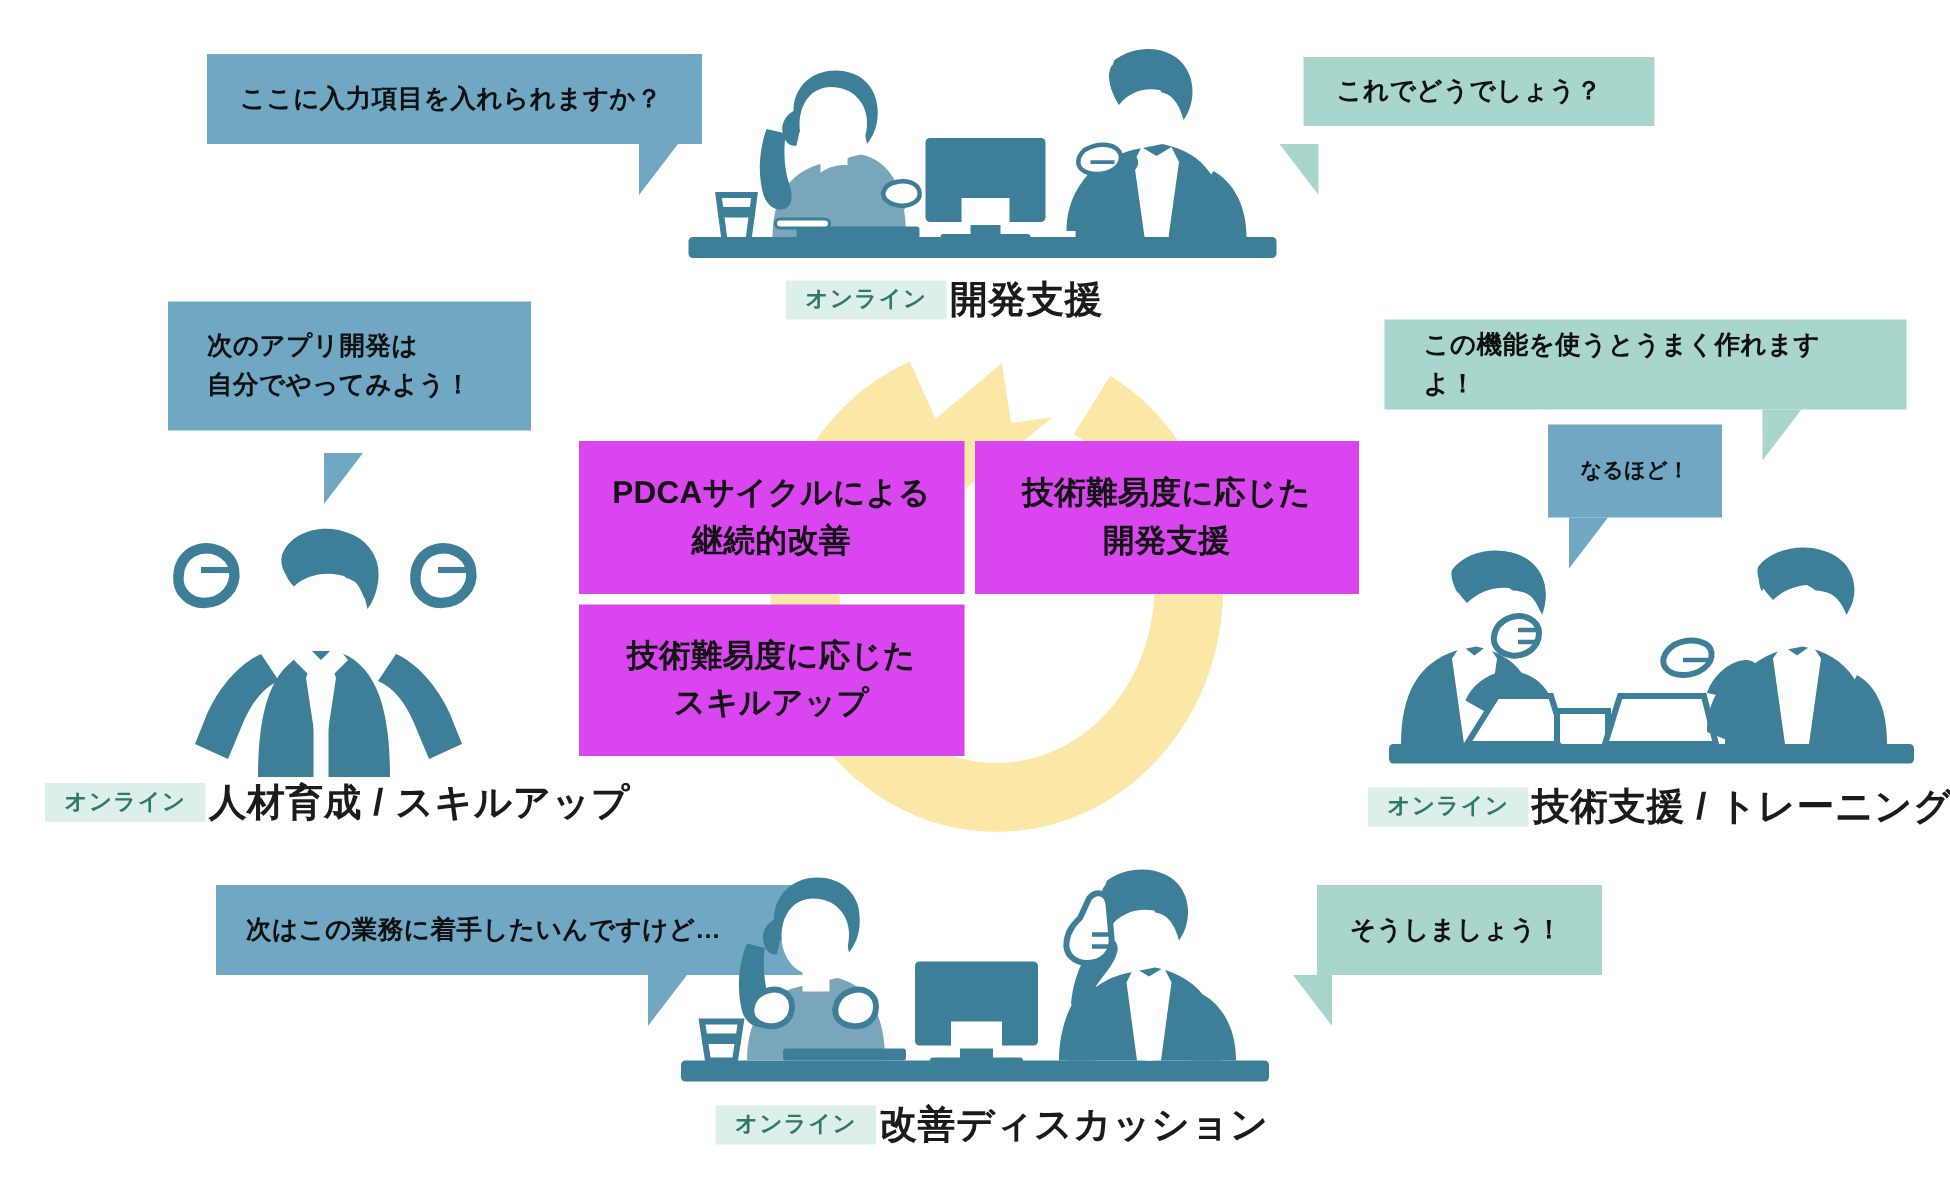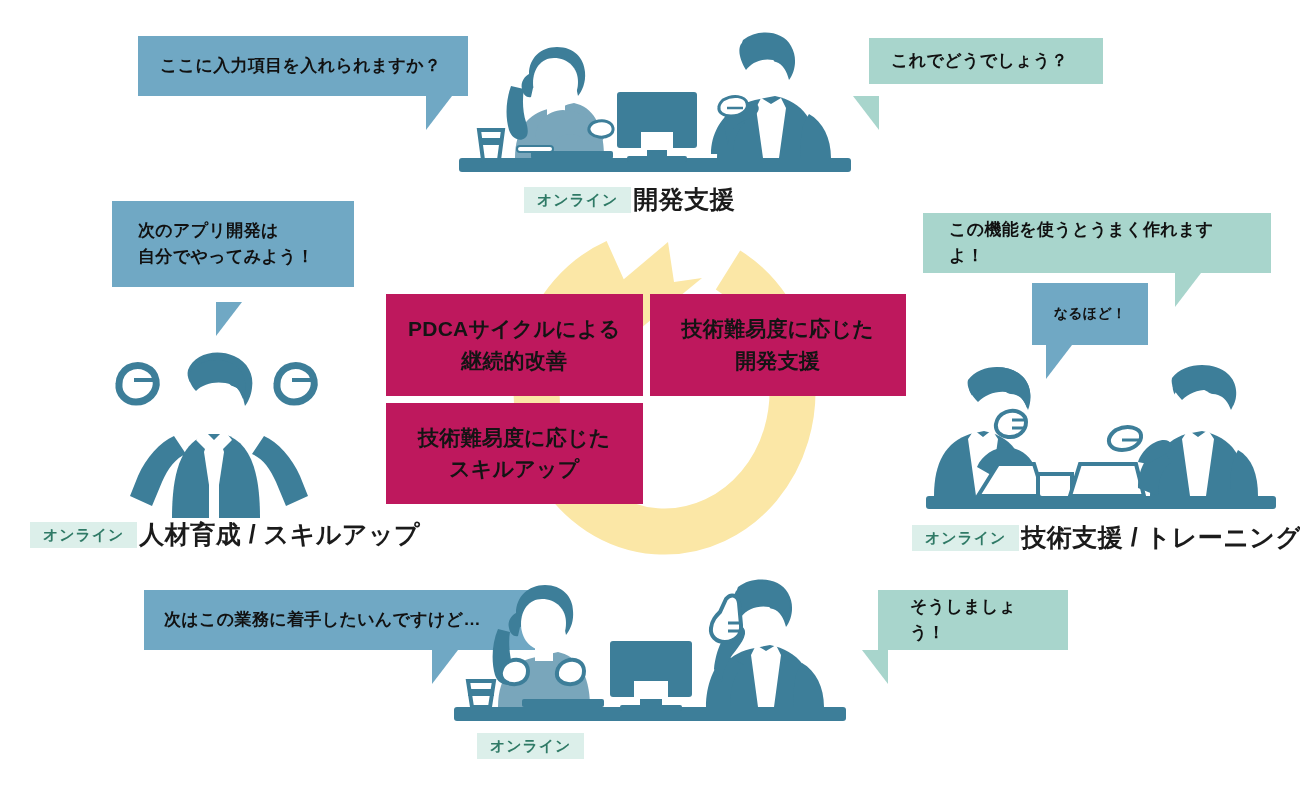"PDCAサイクルによる" .cell { background: #be185d -> #d946ef }
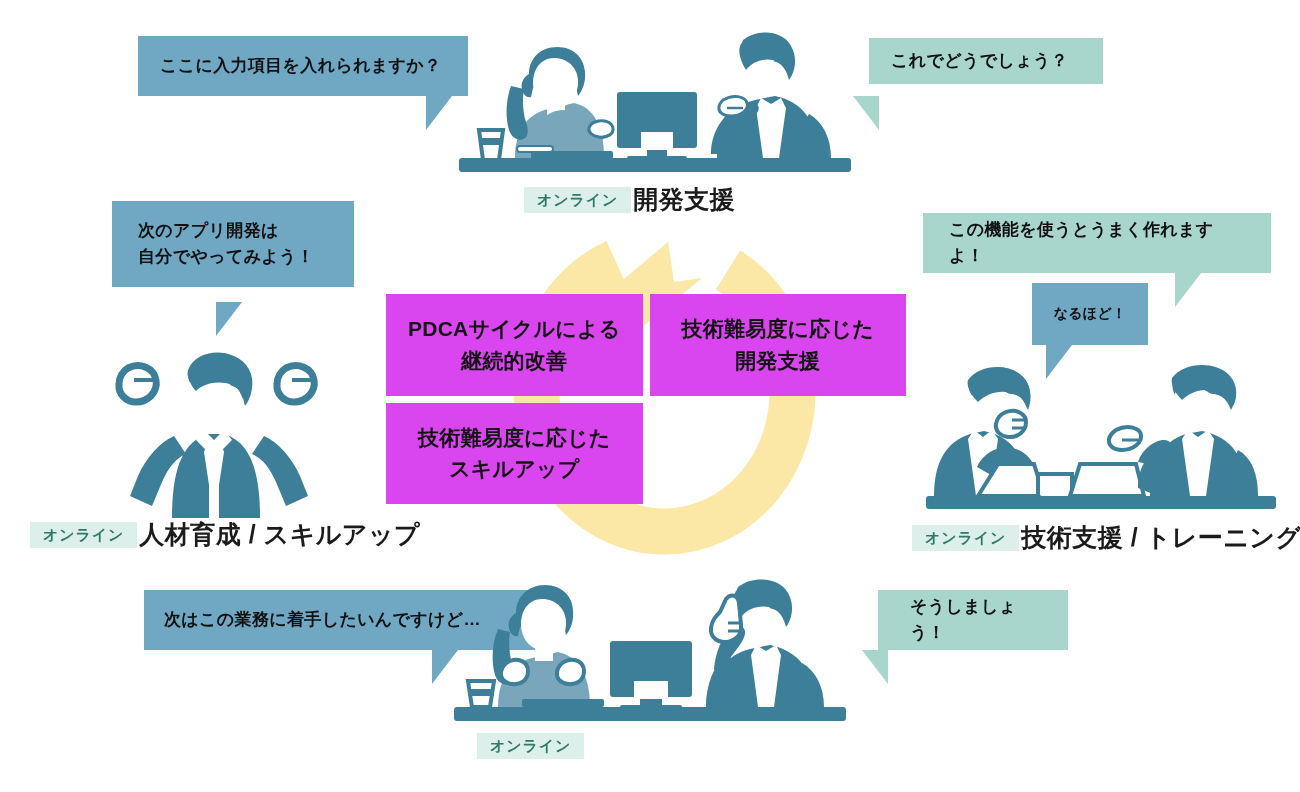"そうしましょう！" div.bubble { padding: 0 32px -> 0 22px }
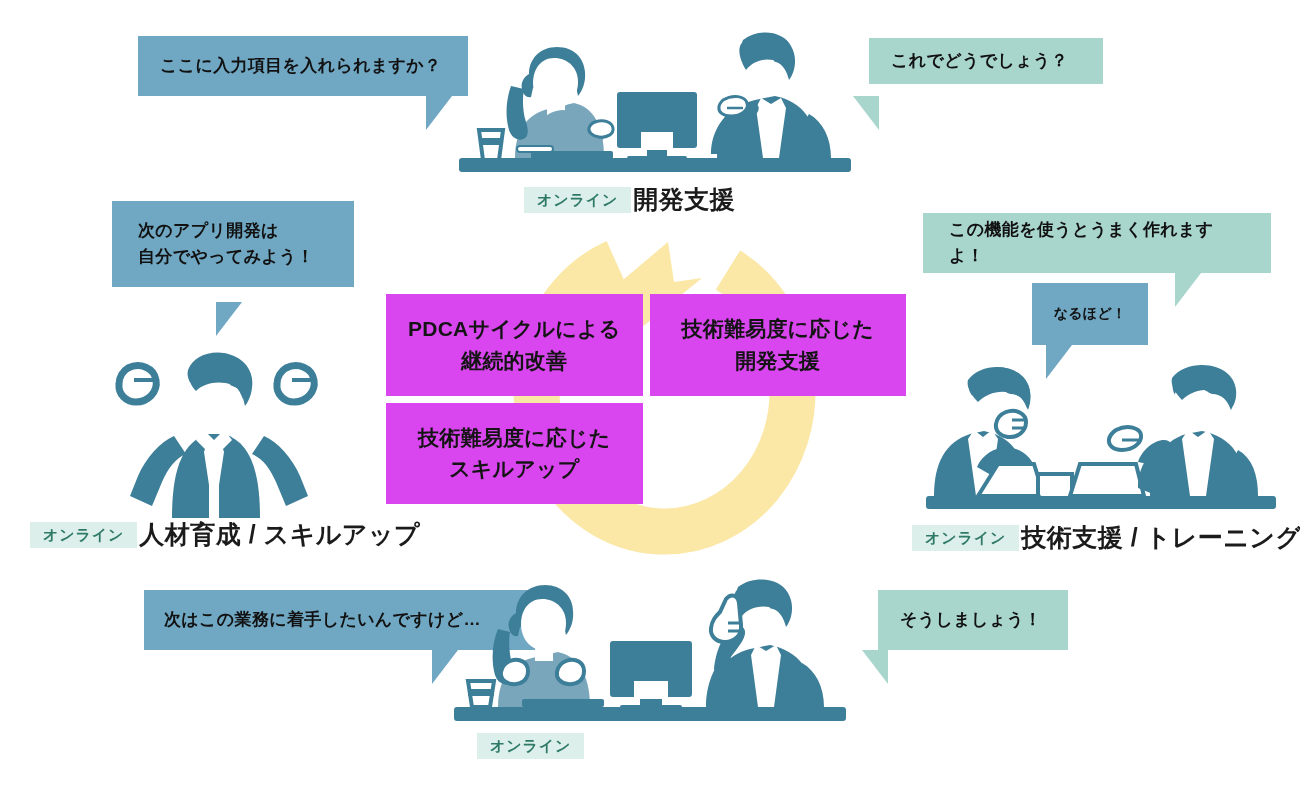"改善ディスカッション" span.cap-title { html: none -> <span>改善ディスカッション</span> }
